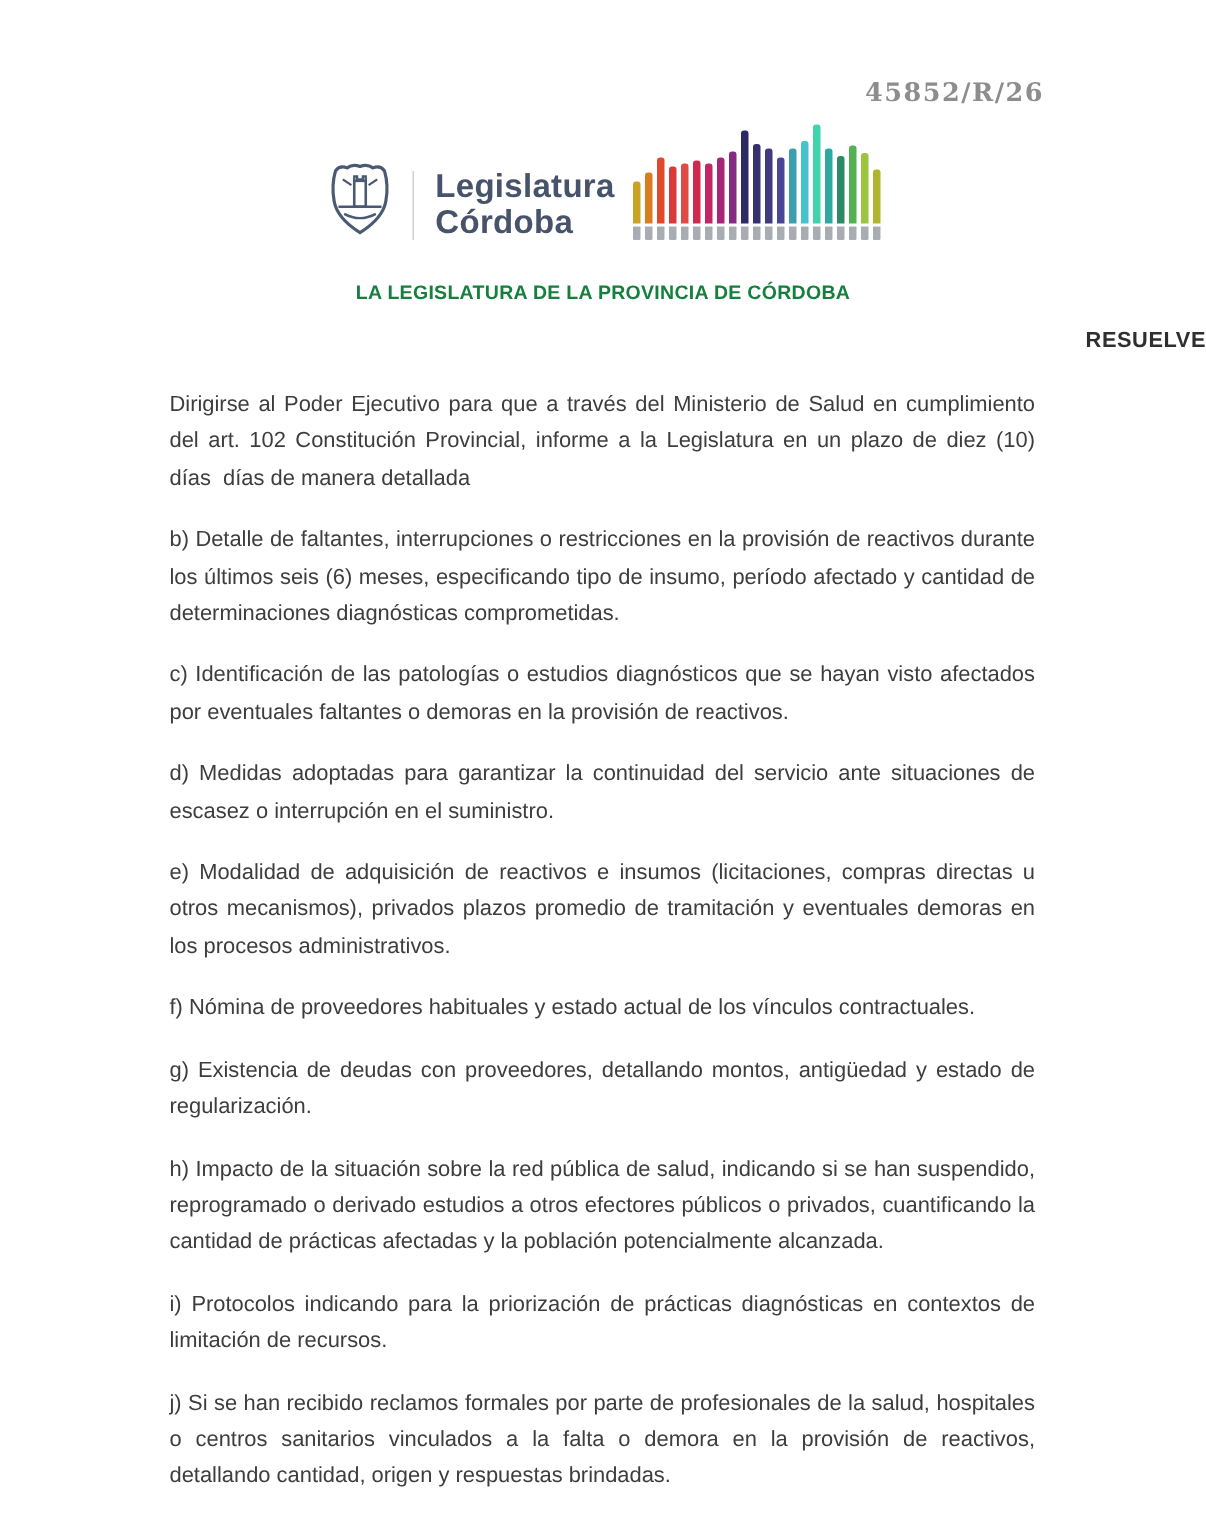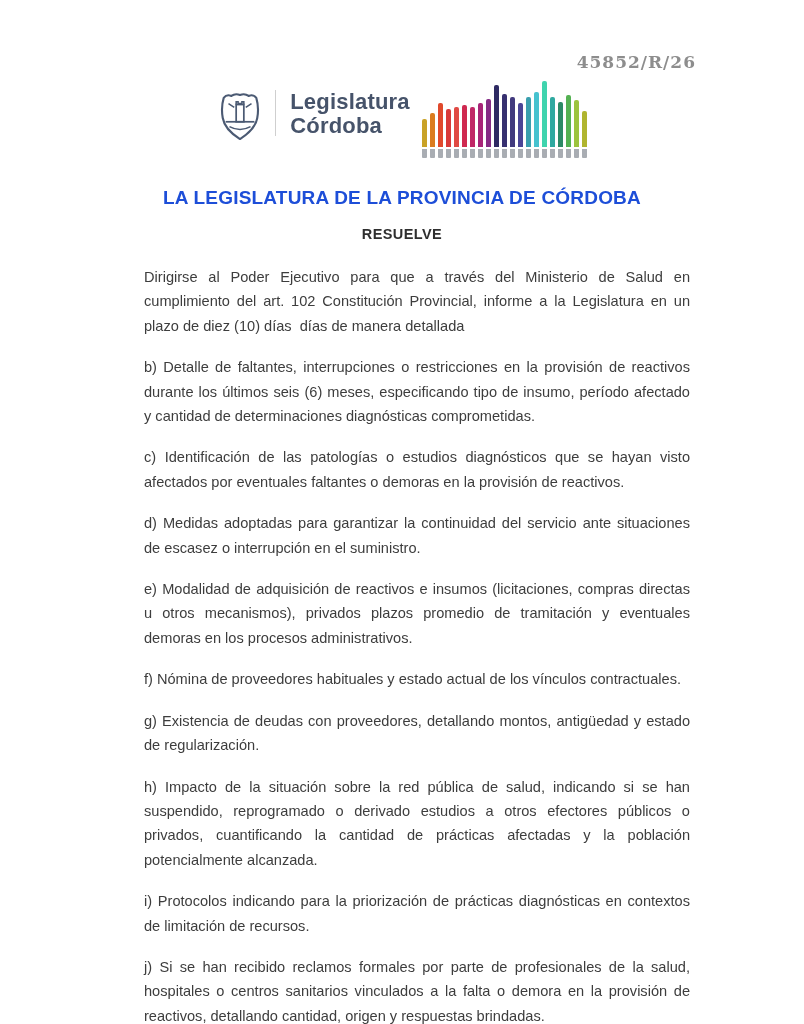"Legislatura" .logo-row { align-items: flex-start -> flex-end }
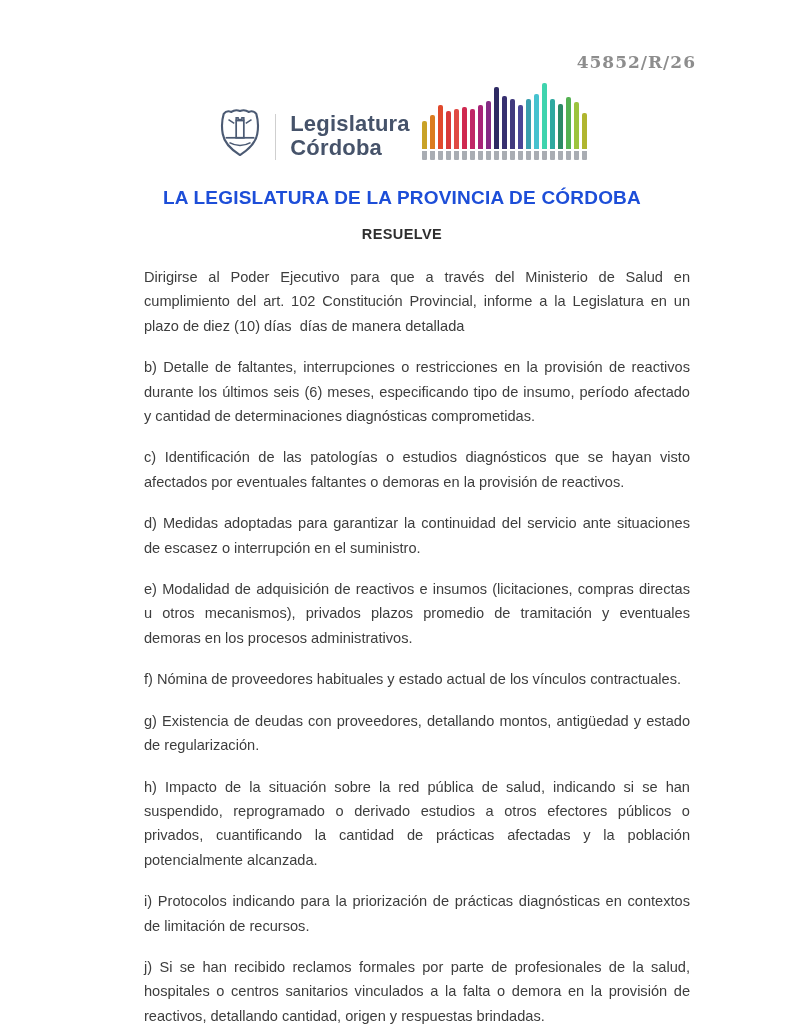"LA LEGISLATURA DE LA PROVINCIA" .doc-title { color: #1d4ed8 -> #15803d; font-size: 19px -> 13px }
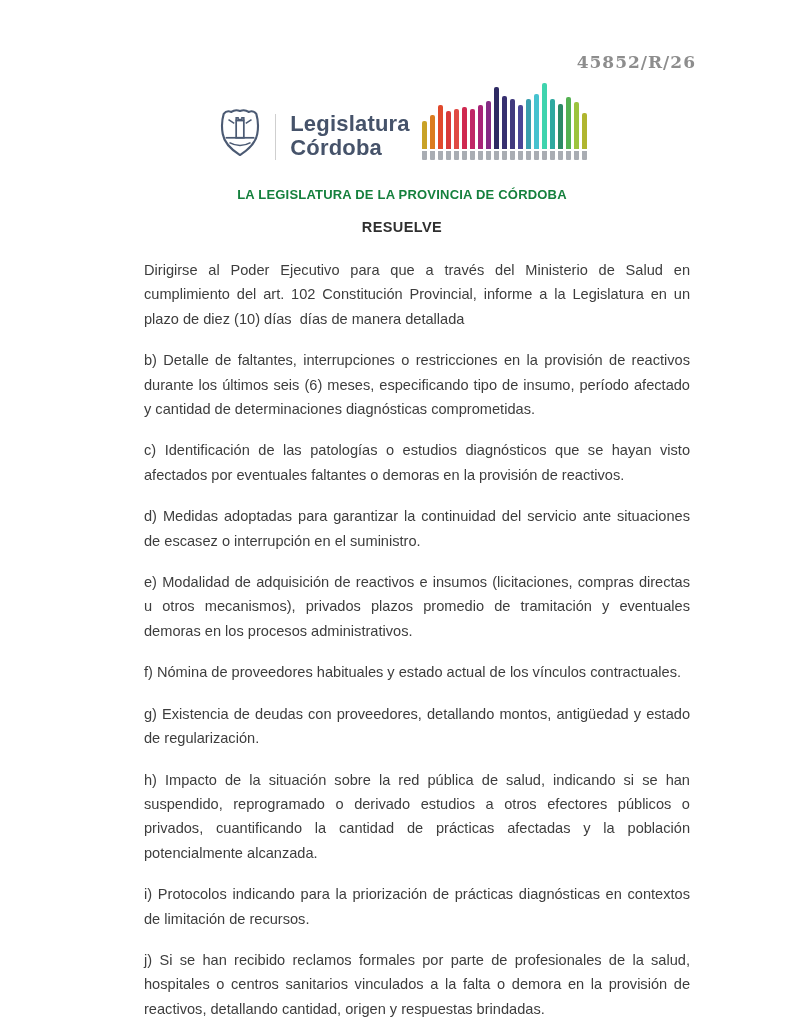"RESUELVE" .doc-subtitle { text-align: center -> right }
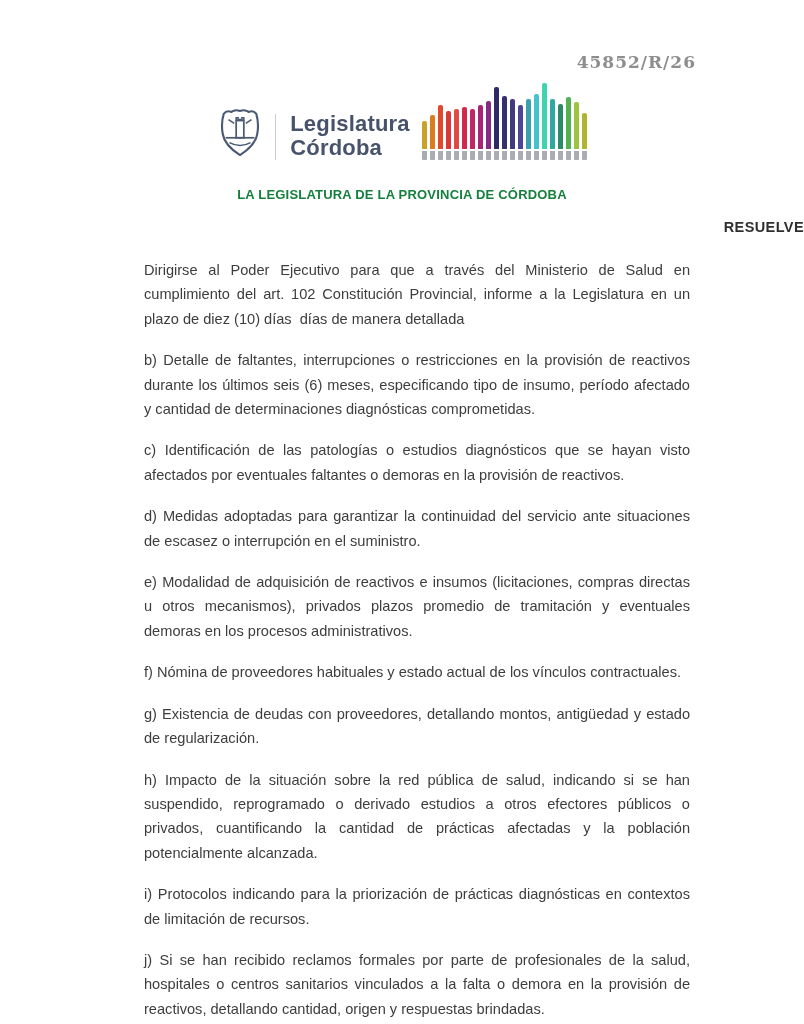"Dirigirse al Poder Ejecutivo para" .doc-body p { margin-left: 31px -> none }
